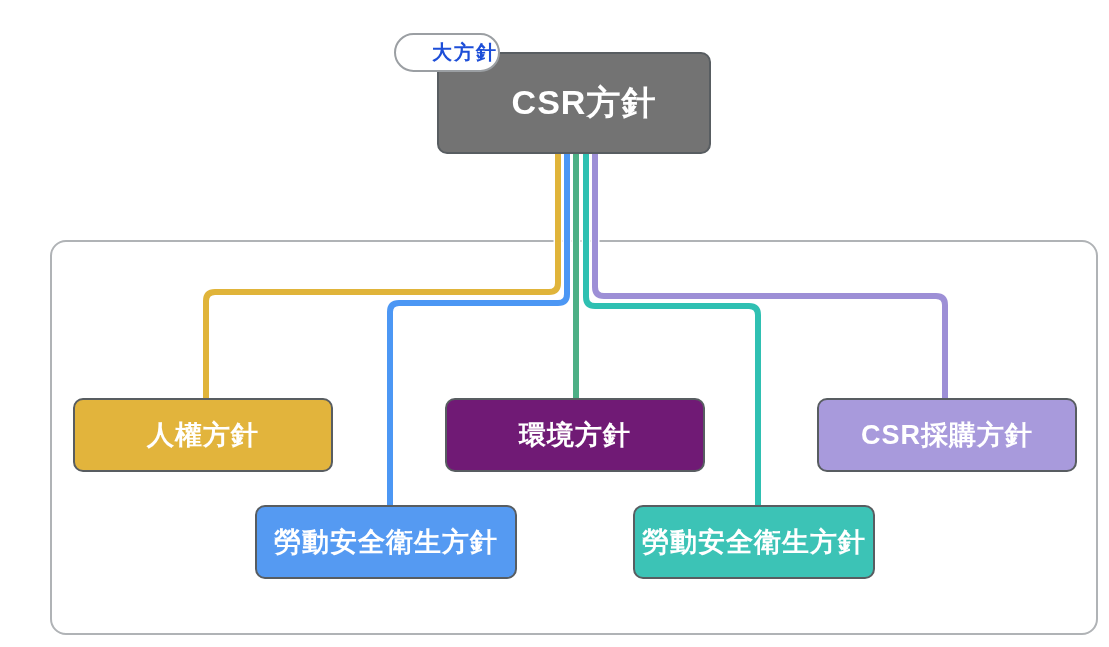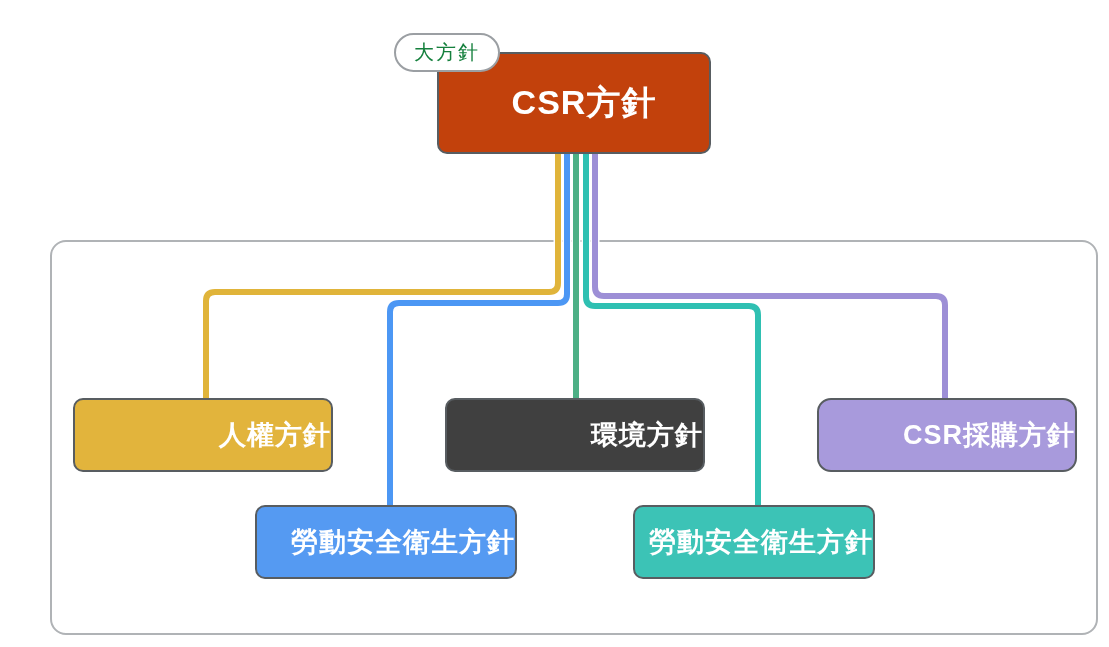"大方針" .pill { color: #15803d -> #1d4ed8; font-weight: normal -> bold; justify-content: center -> flex-end }
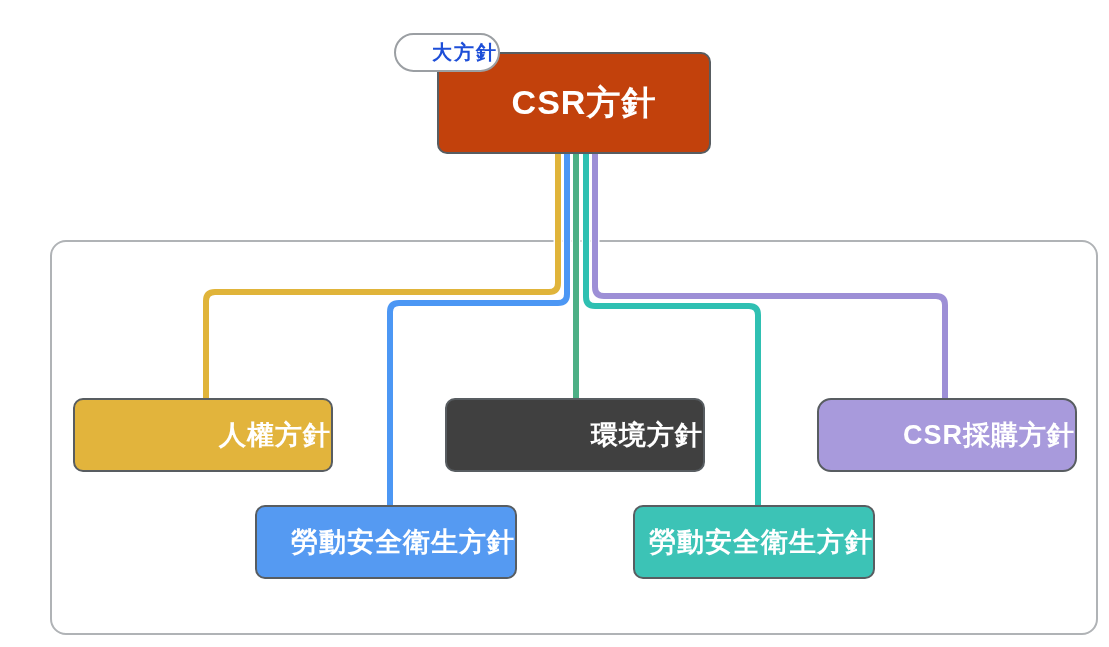"CSR方針" div.node { background: #c2410c -> #737373 }
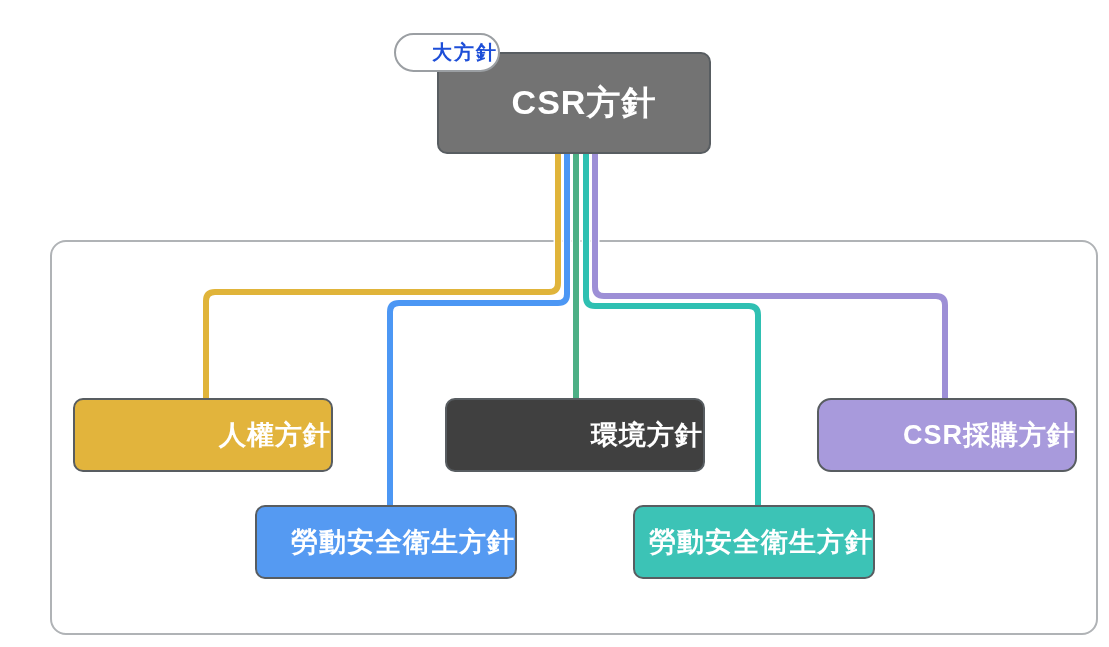"人權方針" .node.child { justify-content: flex-end -> none }
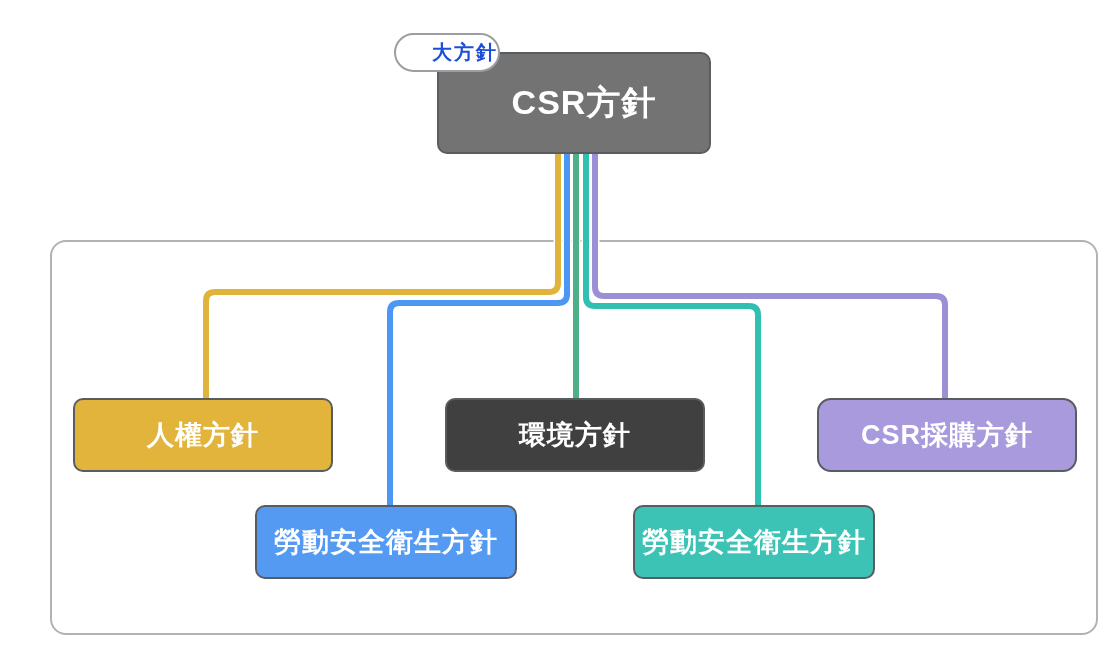"環境方針" div.node { background: #404040 -> #701a75 }
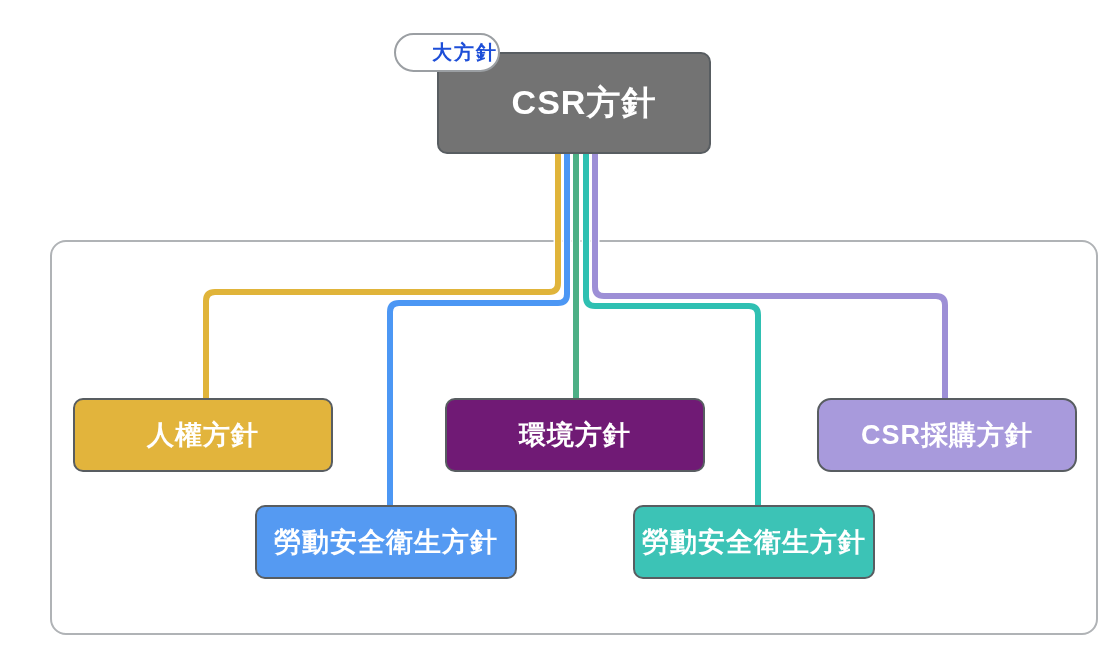"CSR採購方針" div.node { border-radius: 14px -> none }
